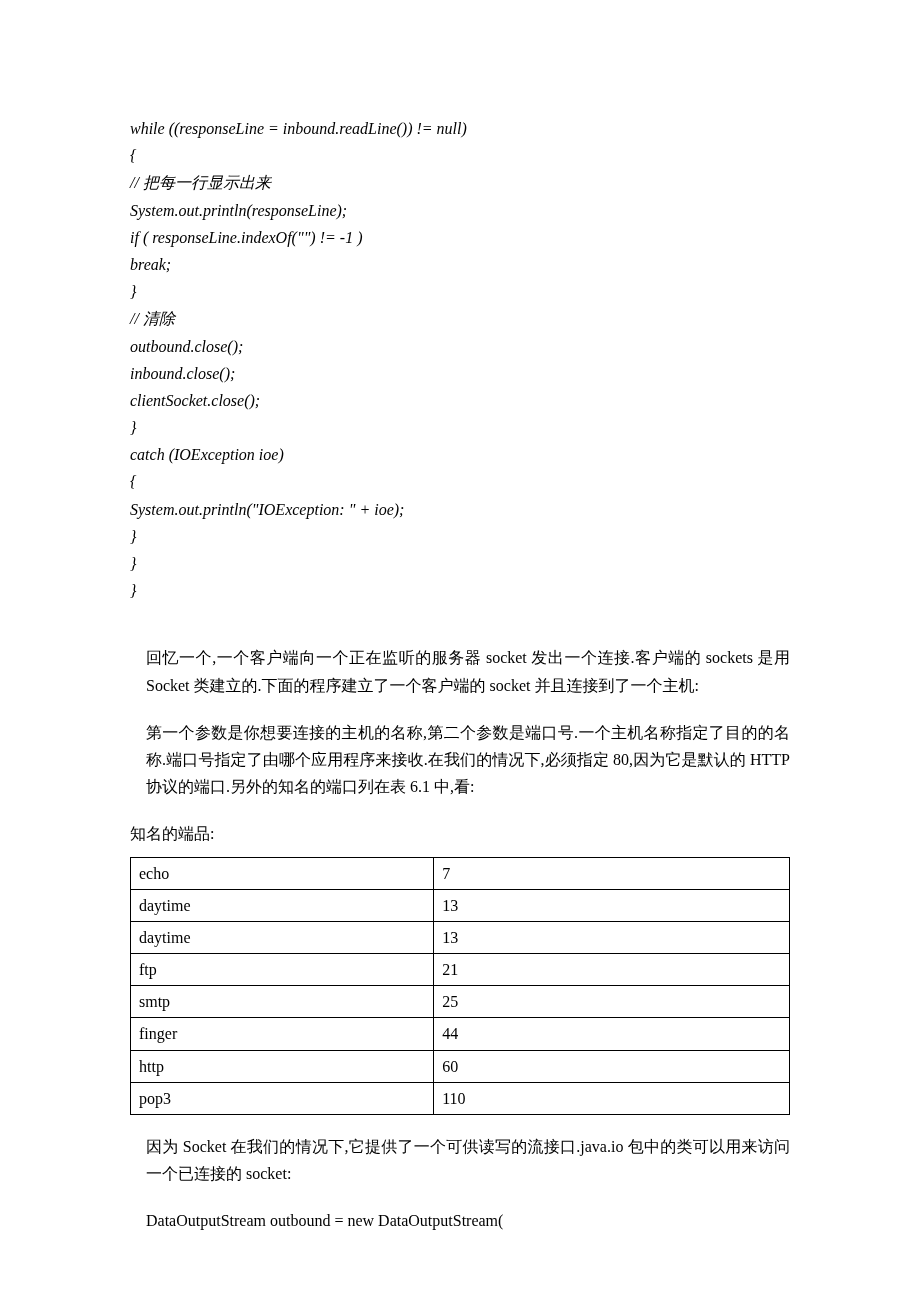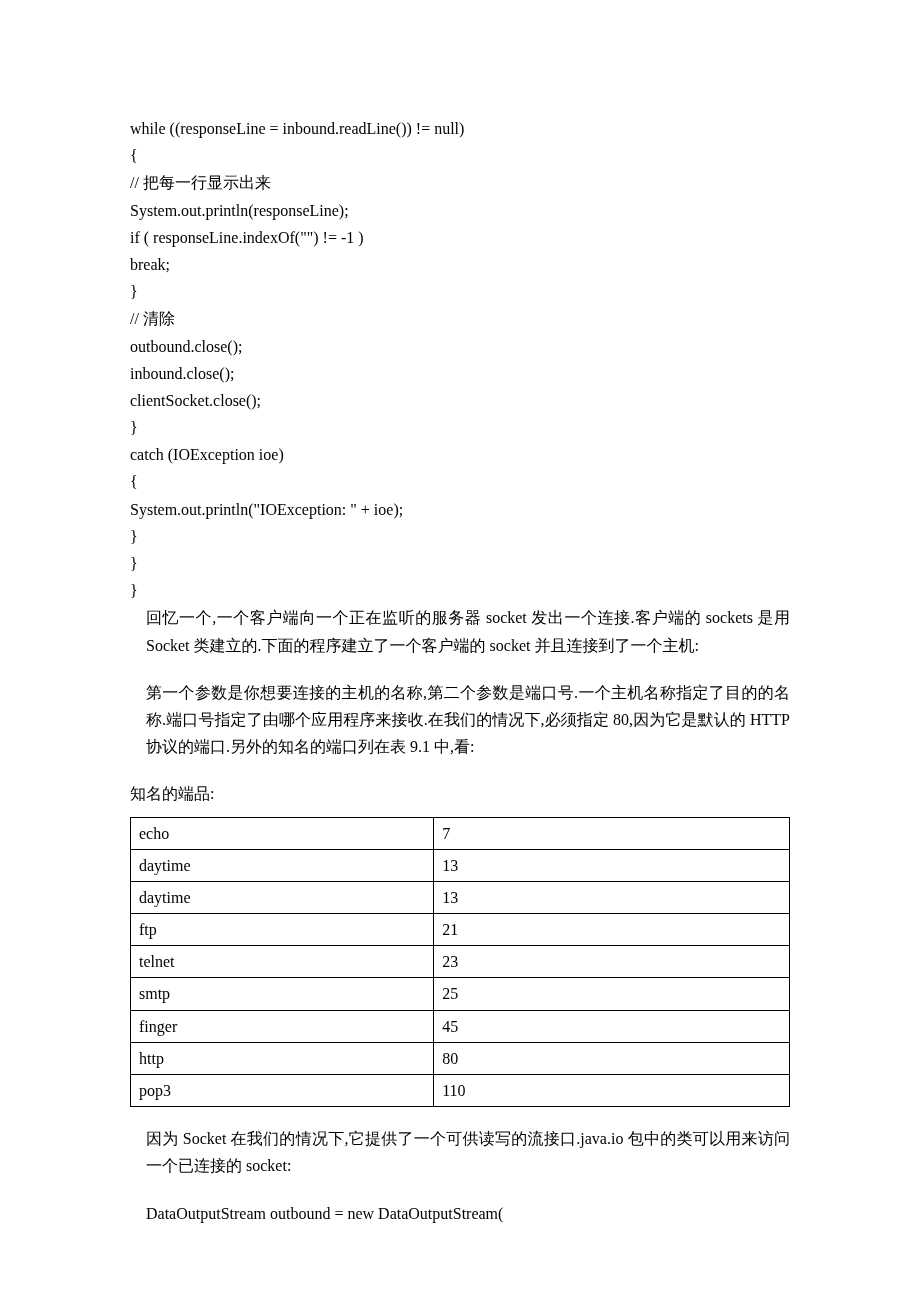"while ((responseLine =" .code-block { font-style: none -> italic; margin-bottom: none -> 40px }
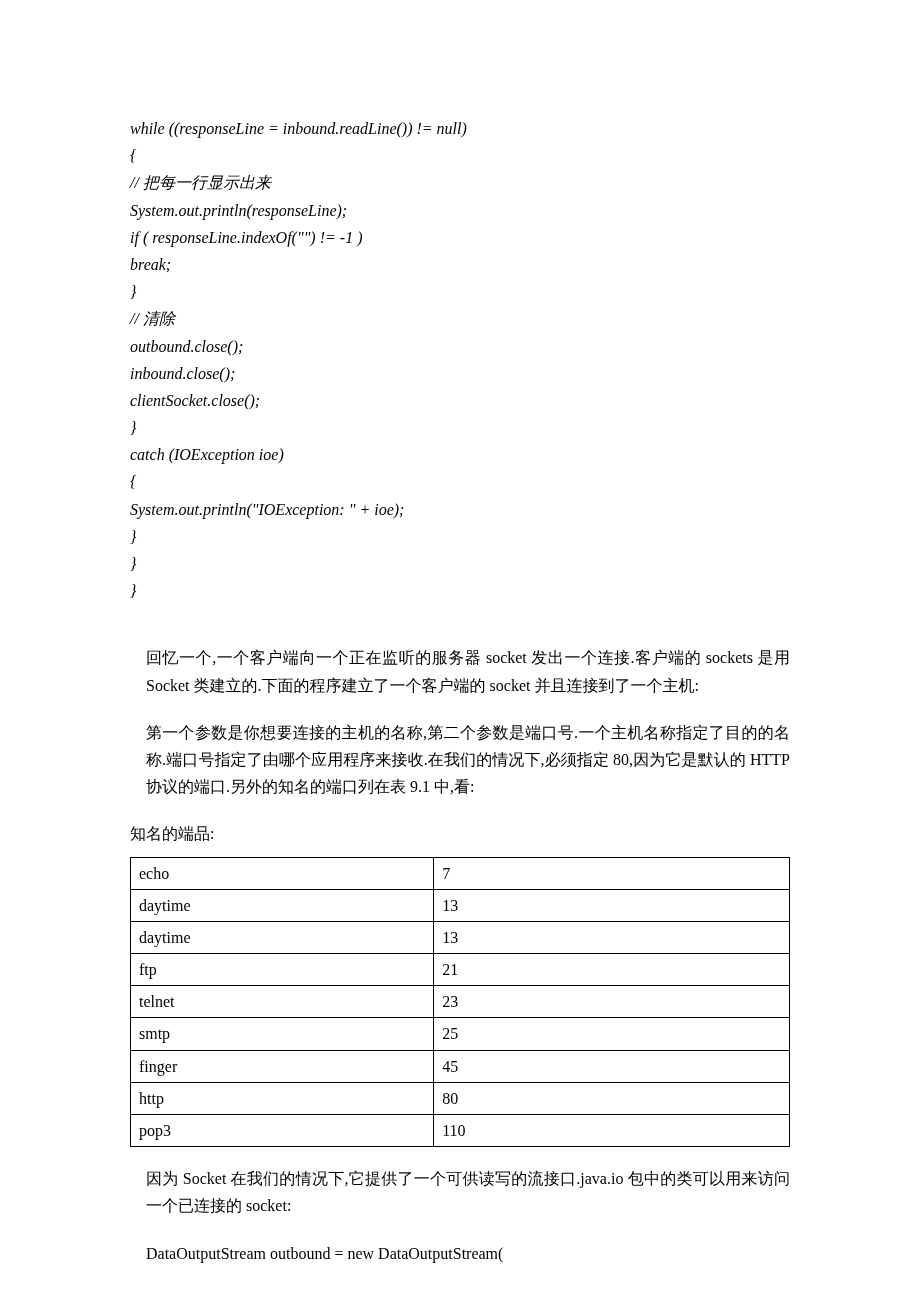"第一个参数是你想要连接的主机的名称,第二个参数是端口号.一个主机名称指定了目的的" p.para { text: 9.1 -> 6.1 }
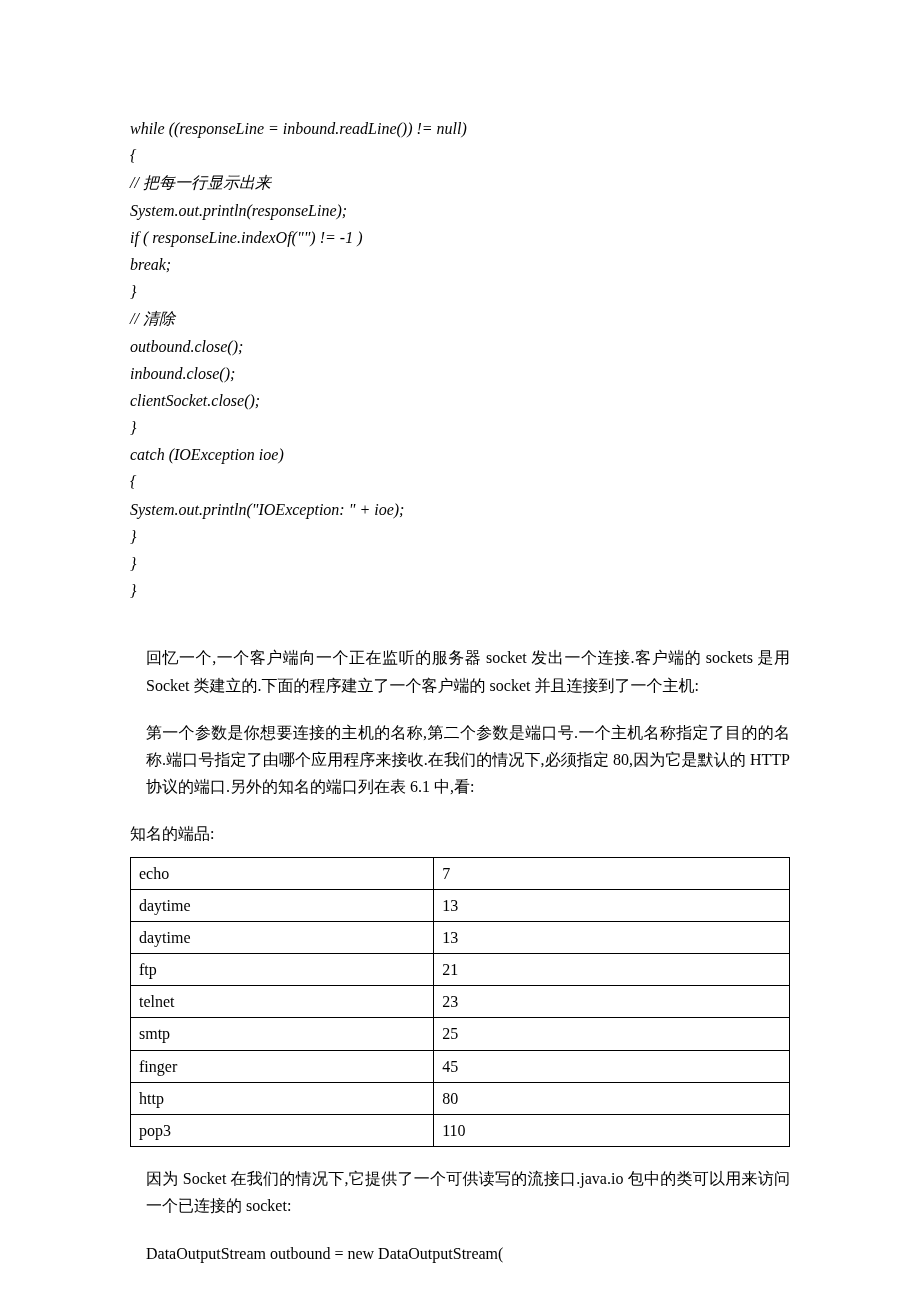"telnet" tr { html: <tr> <td>telnet</td> <td>23</td> </tr> -> none }
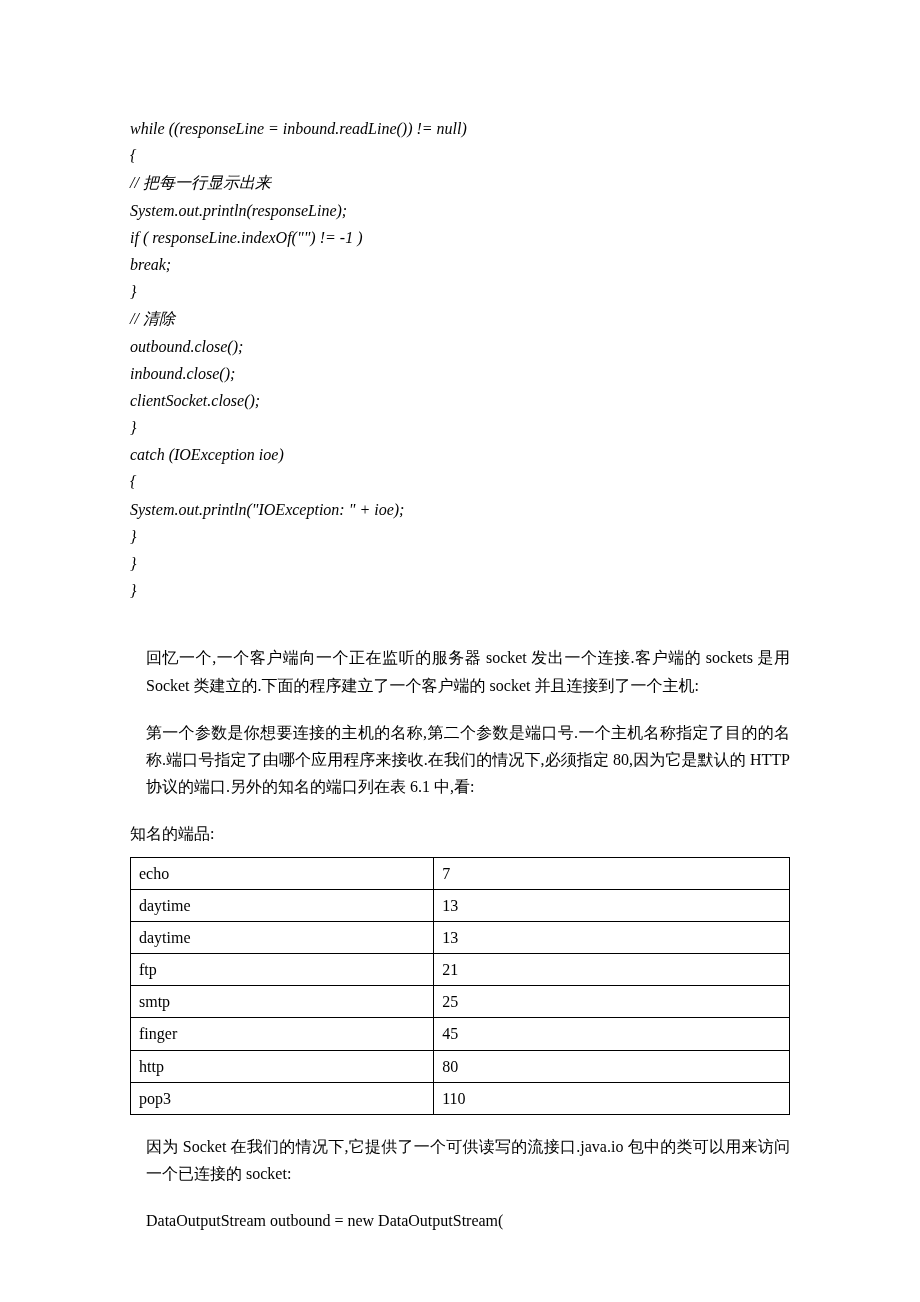"45" td { text: 45 -> 44 }
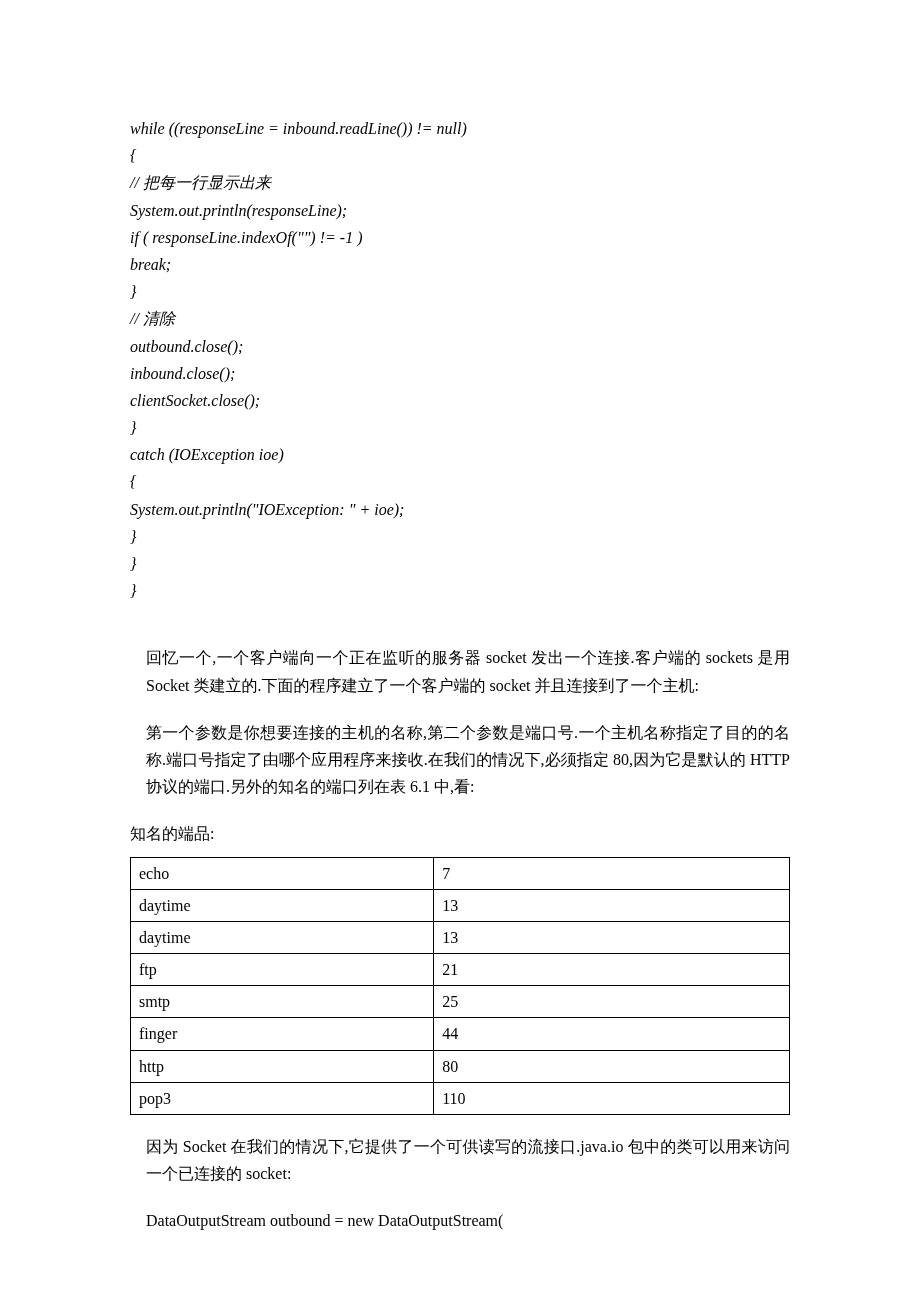"80" td { text: 80 -> 60 }
